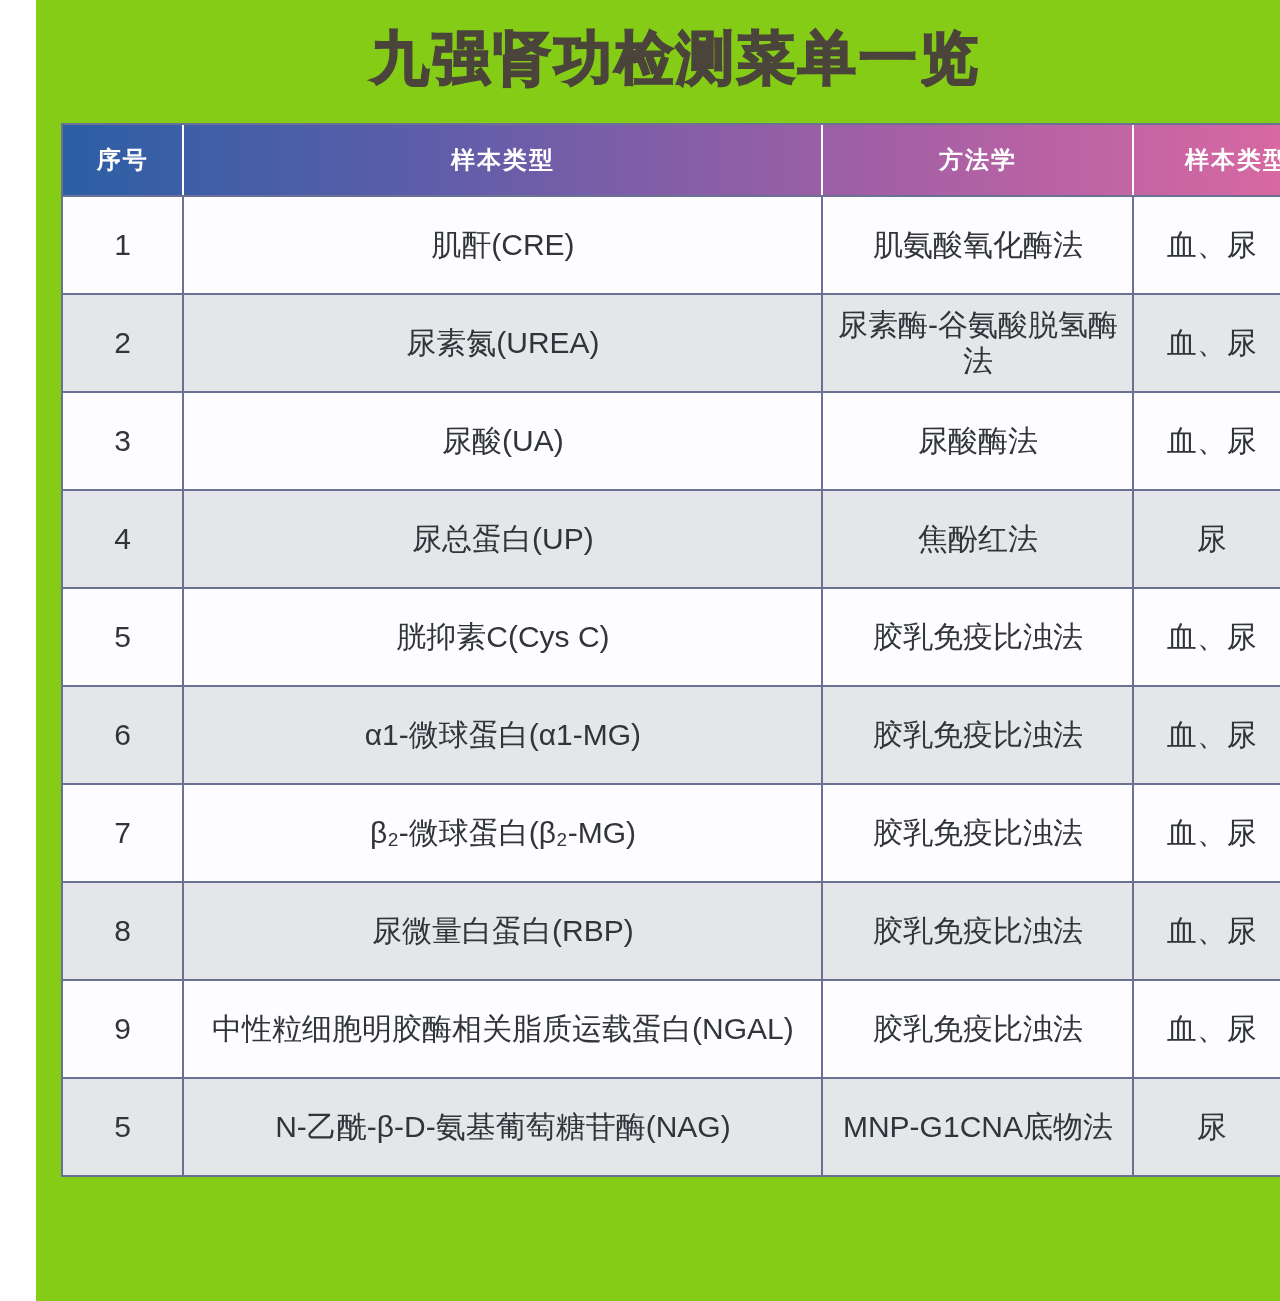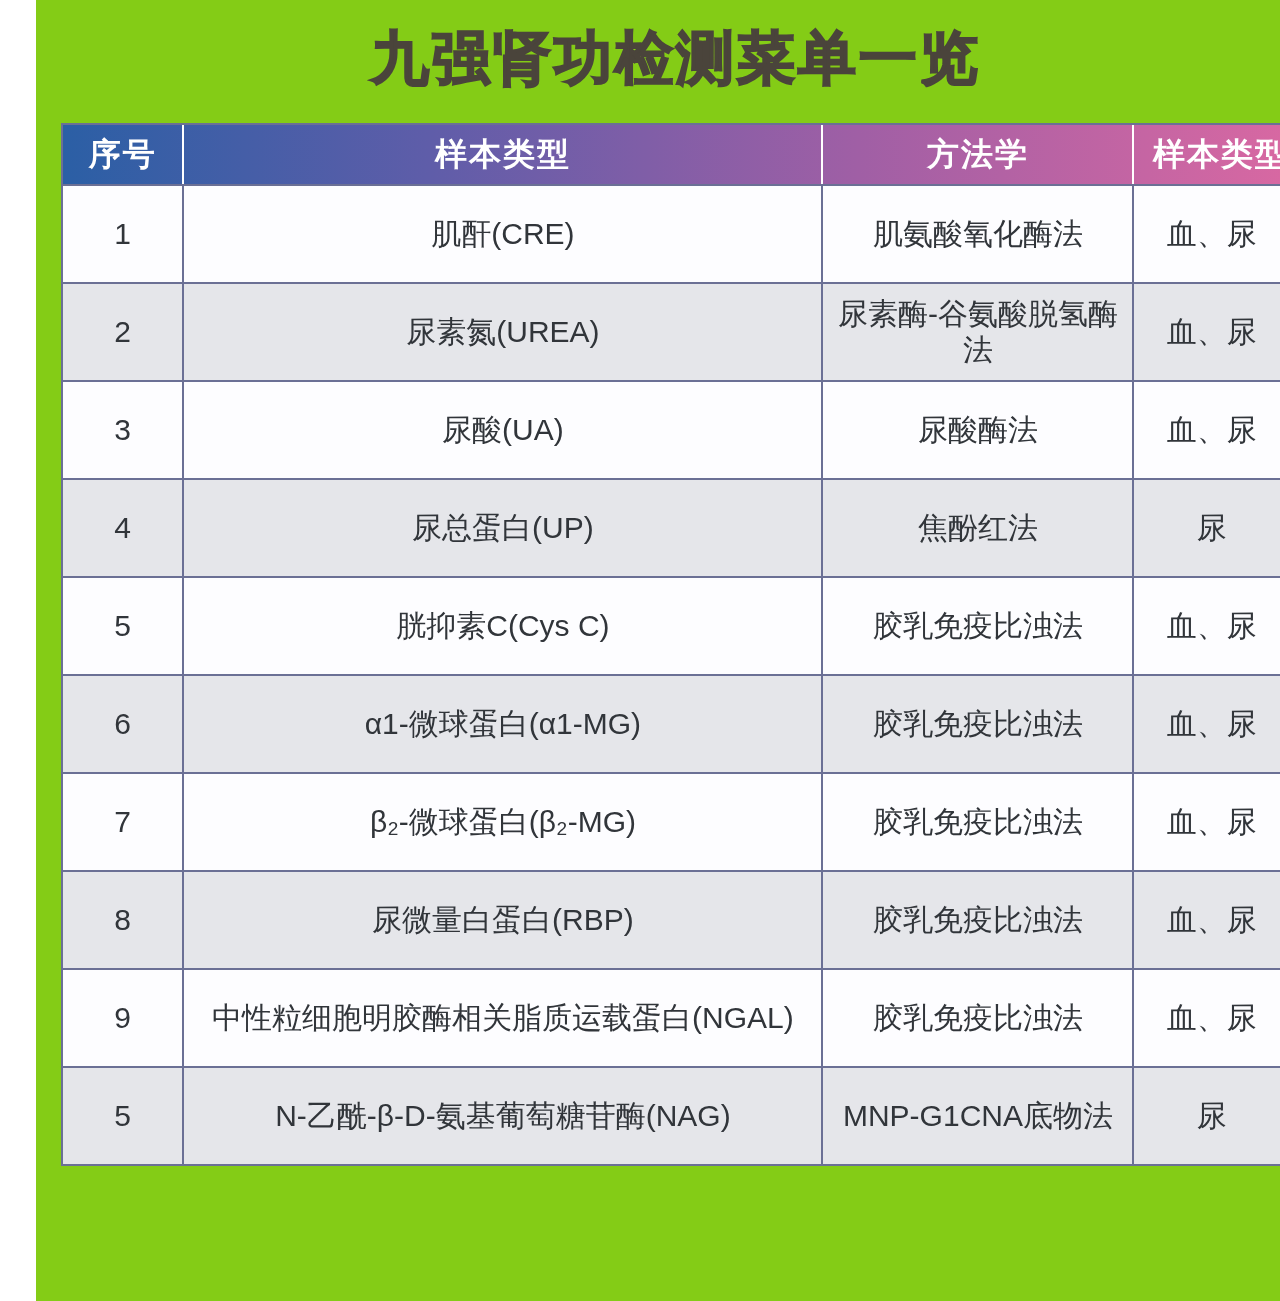"序号" thead th { font-size: 32px -> 24px; height: 59px -> 70px }
